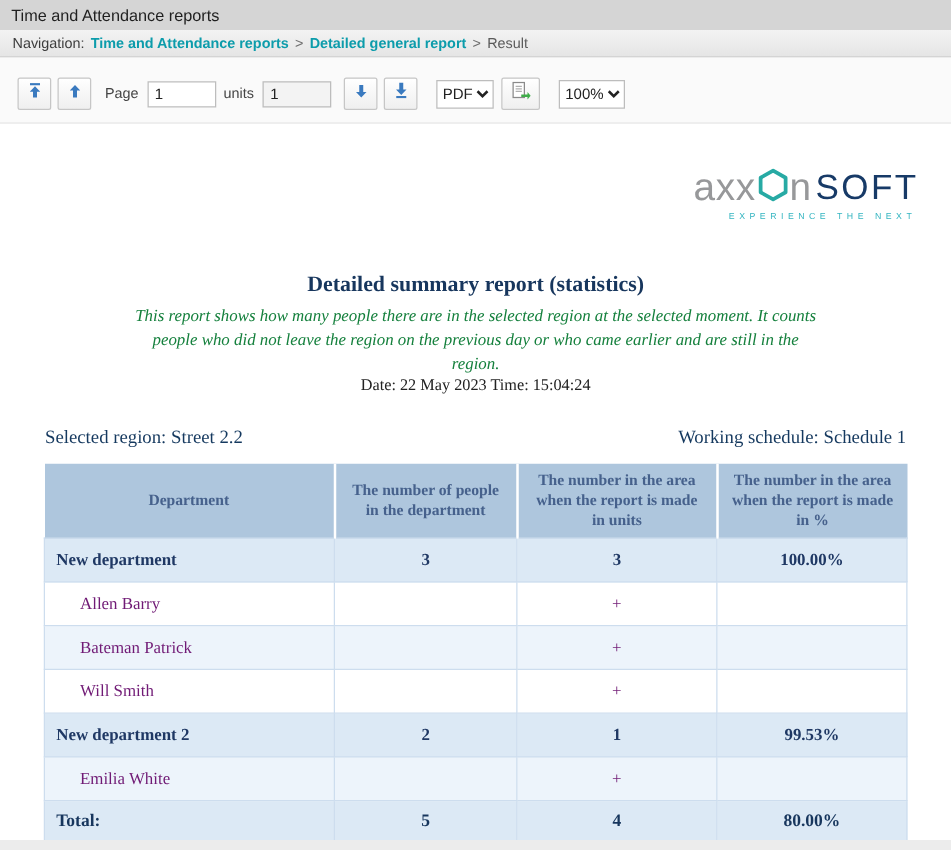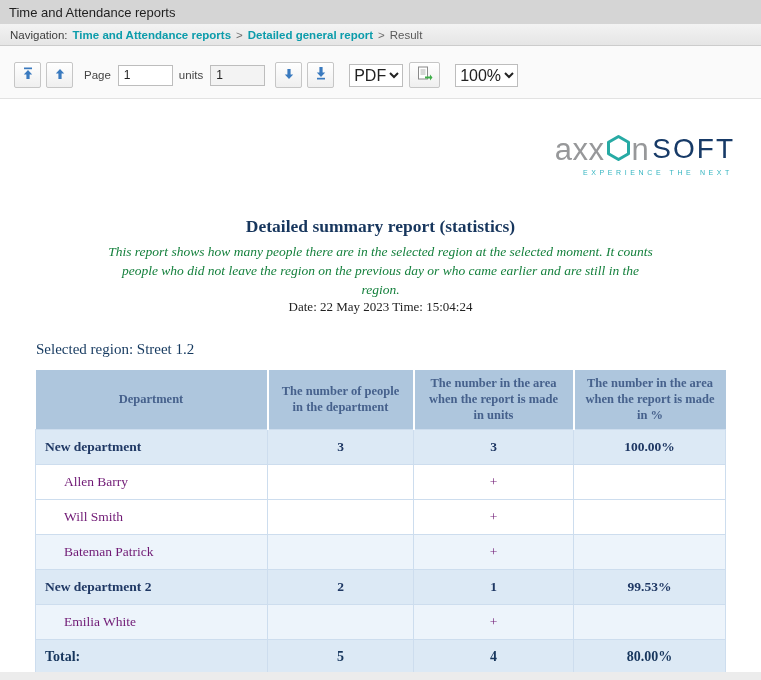"PDF" .tb-select { font-size: 16px -> 12px }
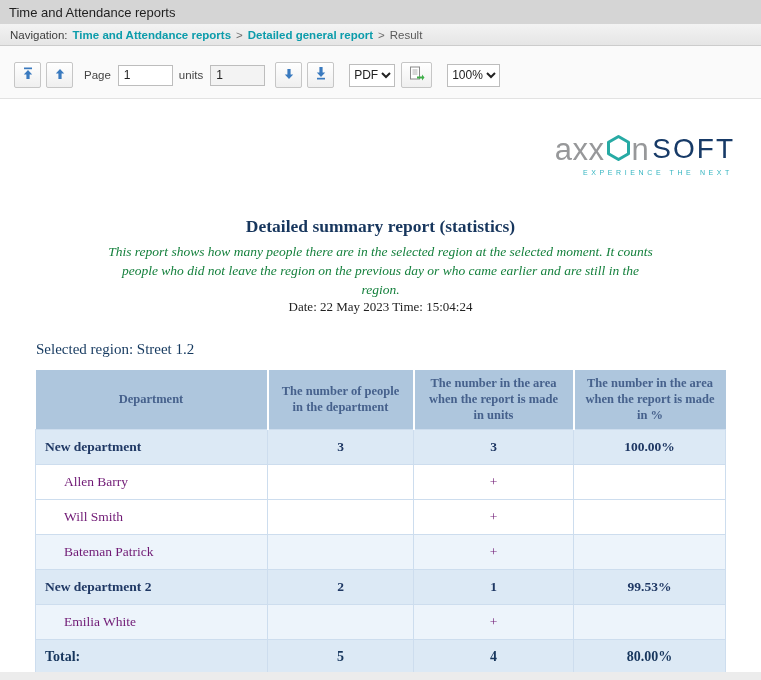"Selected region: Street 1.2" span { text: 1.2 -> 2.2 }
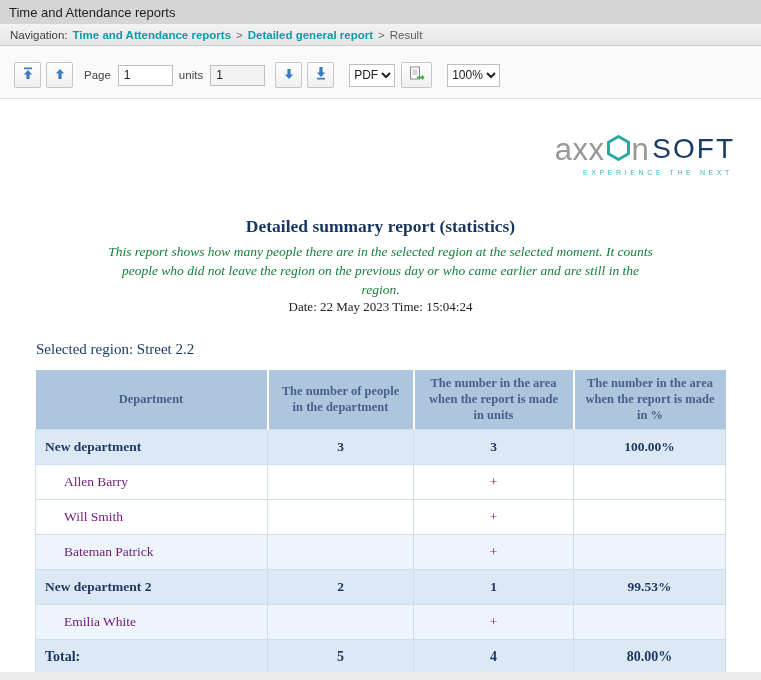"Working schedule: Schedule 1" span { html: none -> <span>Working schedule: Schedule 1</span> }
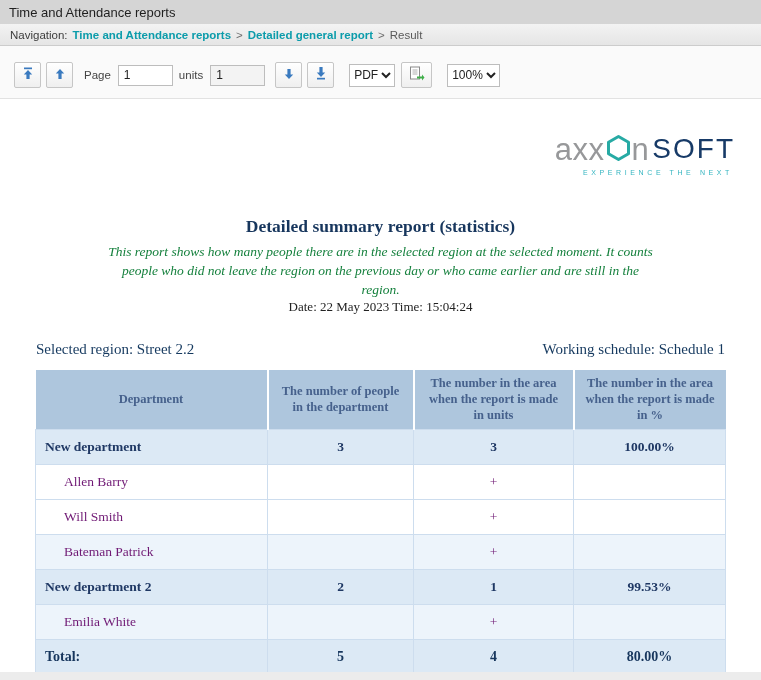"Will Smith" tr.row-person { order: before "Bateman Patrick" -> after "Bateman Patrick" }
